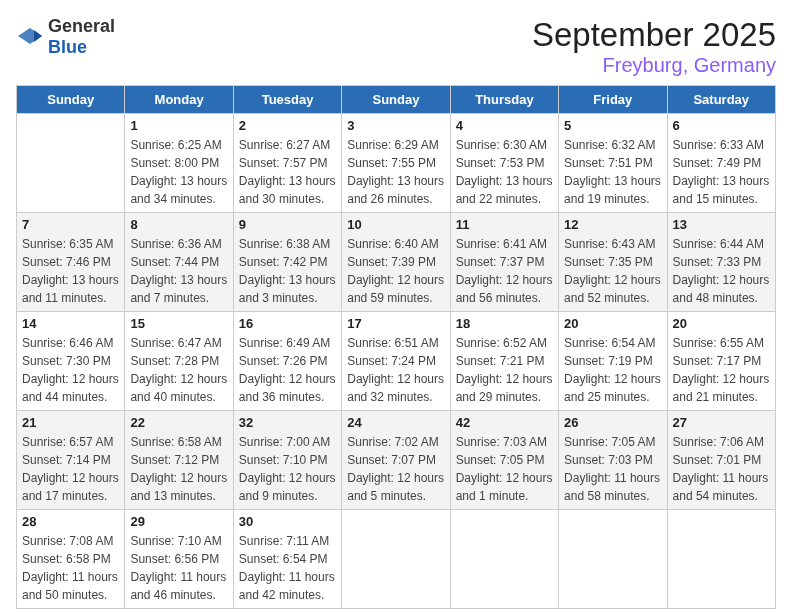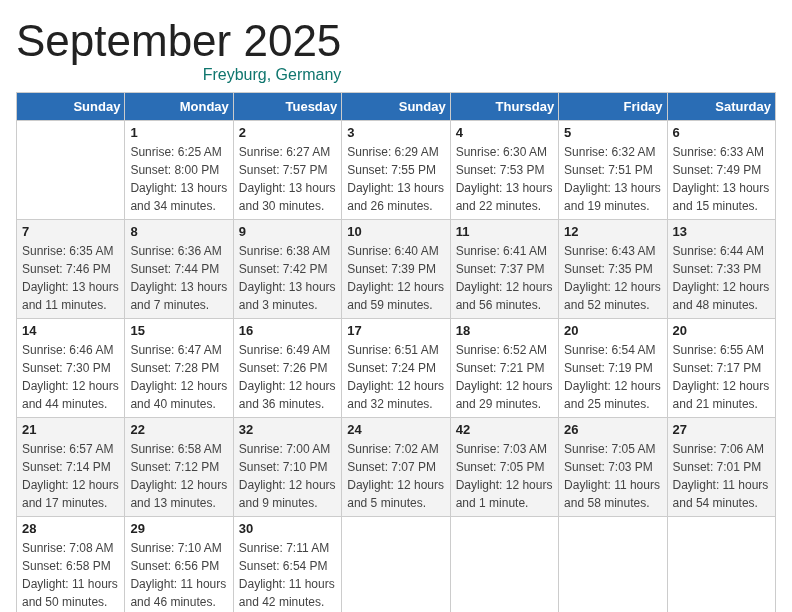"General" div.logo { html: none -> <div> <svg> <polygon></polygon> <polygon></polygon> </svg> <div> <span>General</span><br> <span>Blue</span> </div> </div> }
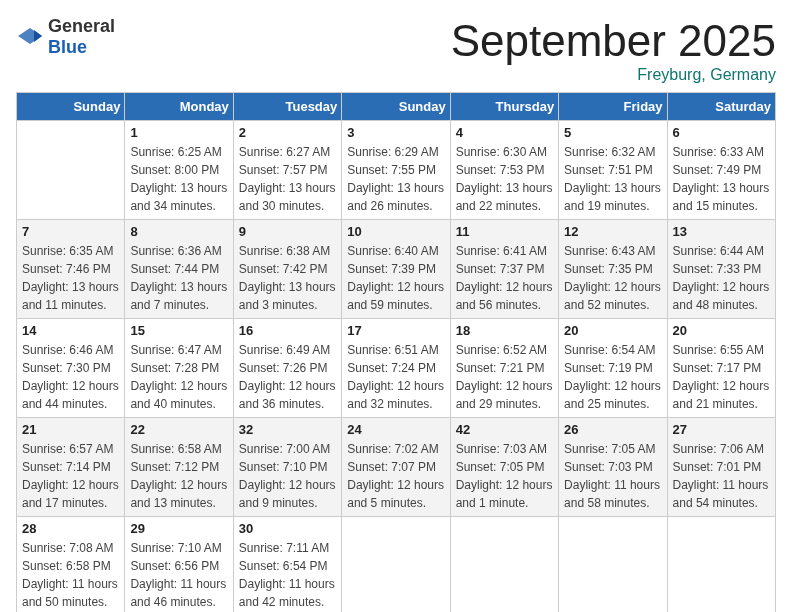"September 2025" .month-title { font-size: 44px -> 33px }
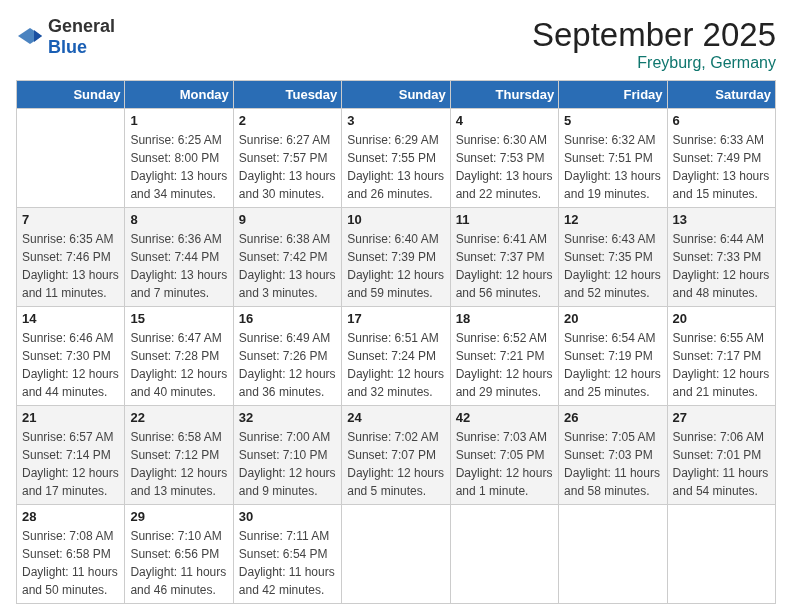"Freyburg, Germany" .location-title { color: #0f766e -> #8b5cf6; font-size: 16px -> 20px }
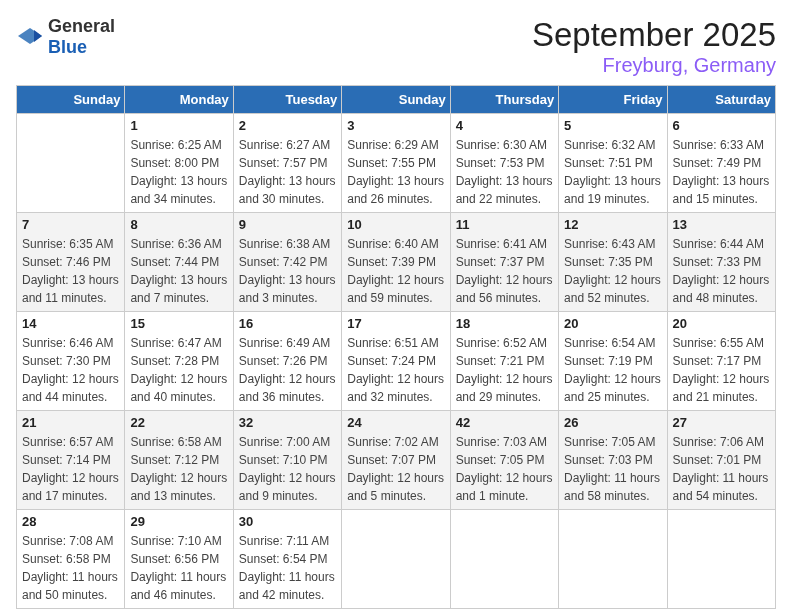"Sunday" thead tr th { text-align: right -> center }
